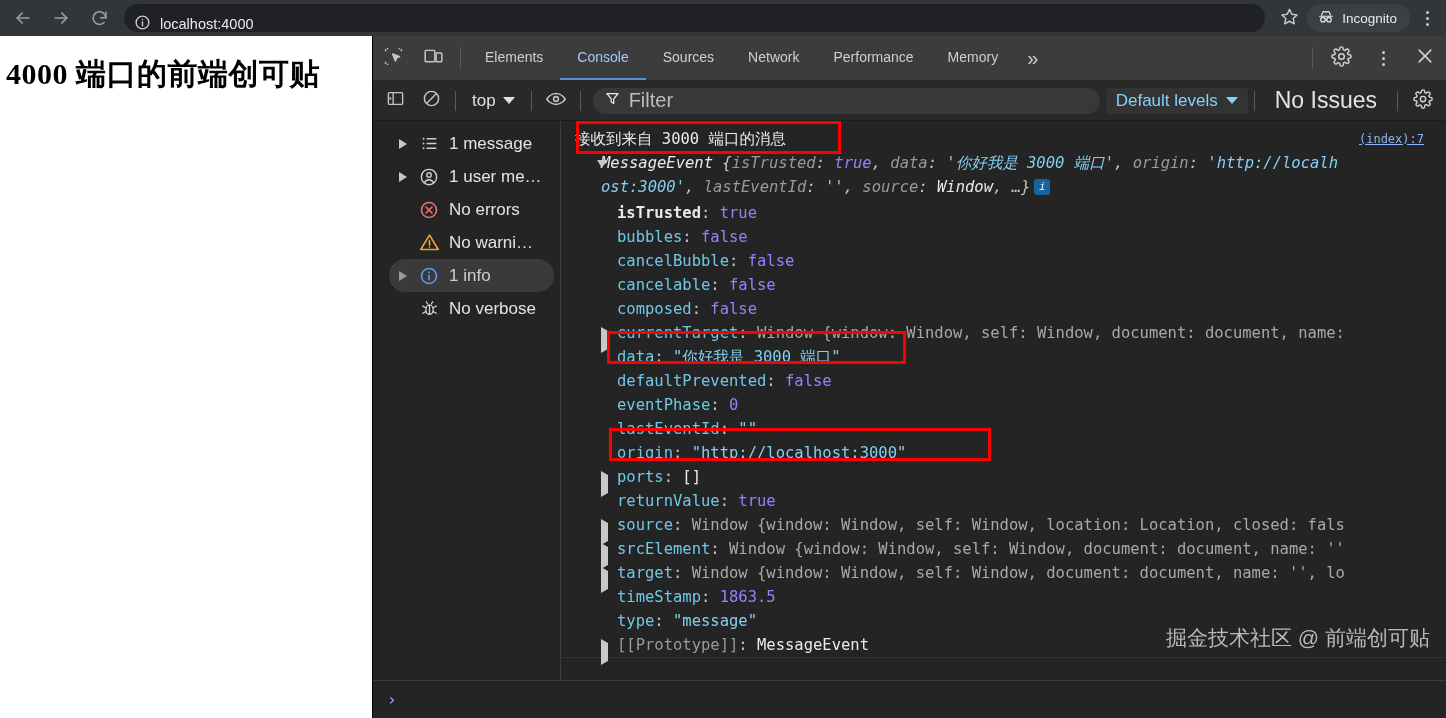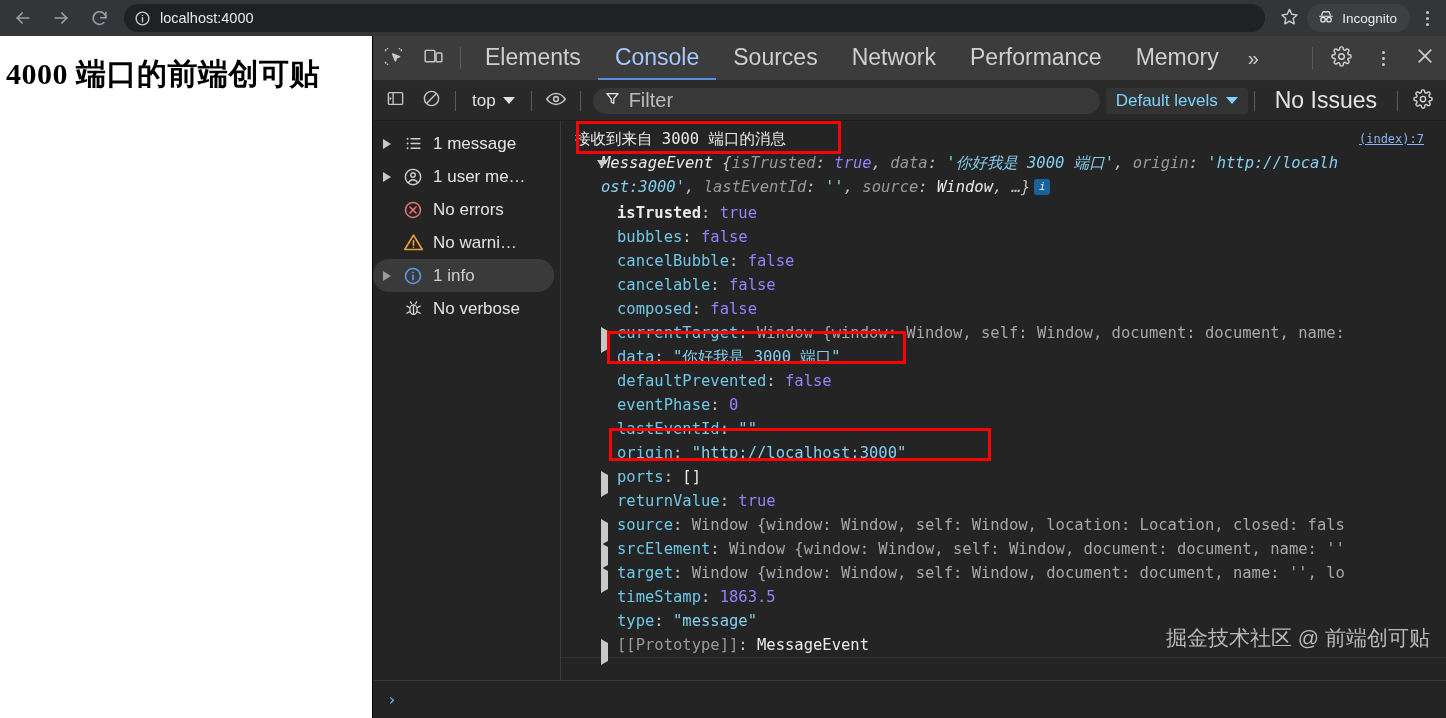"localhost:4000" #omnibox { align-items: center -> flex-end }
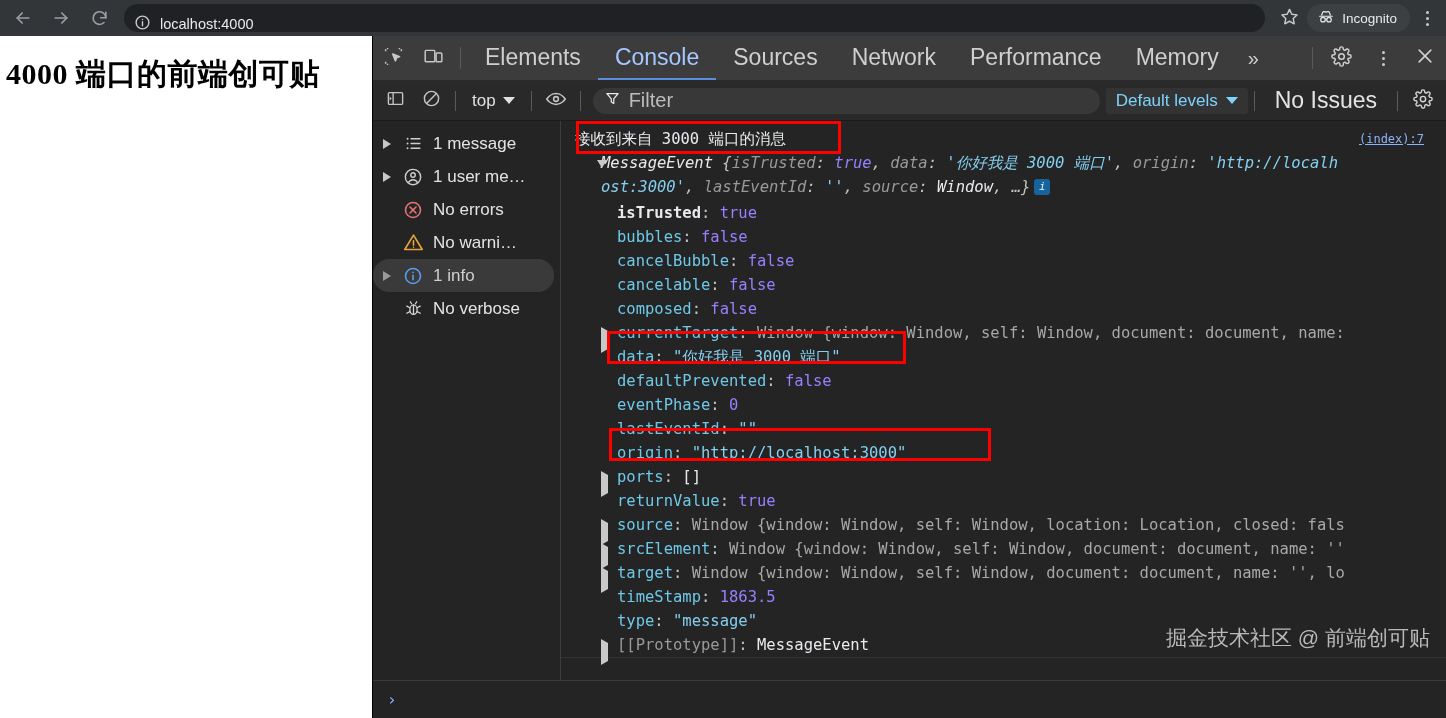"Elements" .dt-tab { font-size: 23px -> 14px }
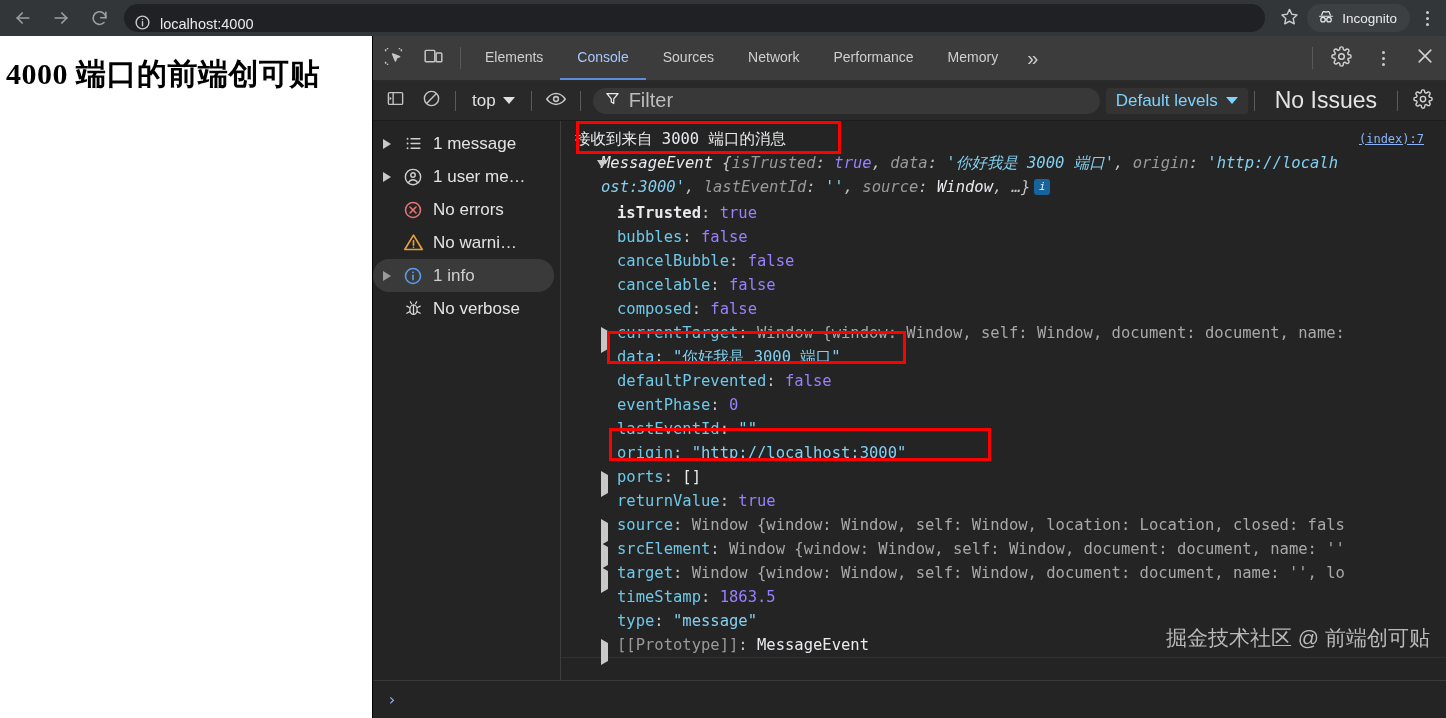"1 message" .side-row { margin-left: none -> 16px }
